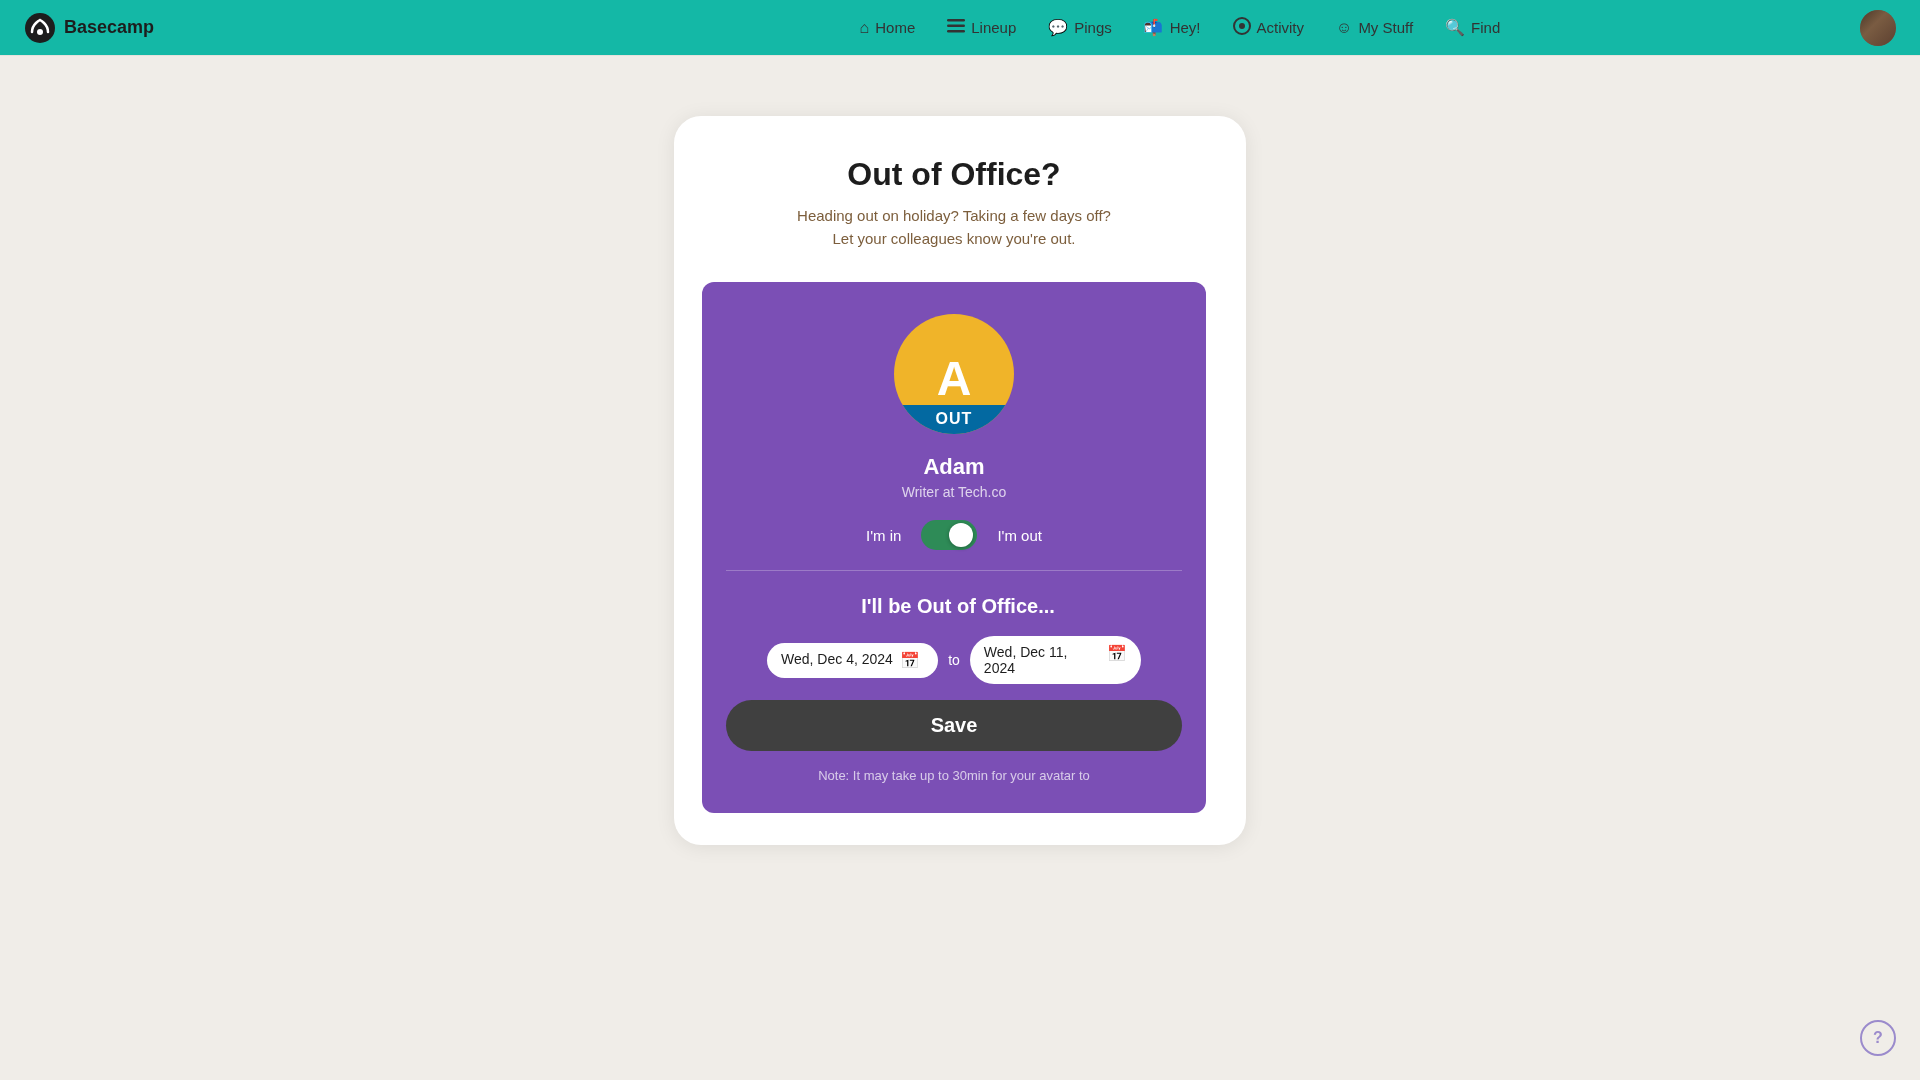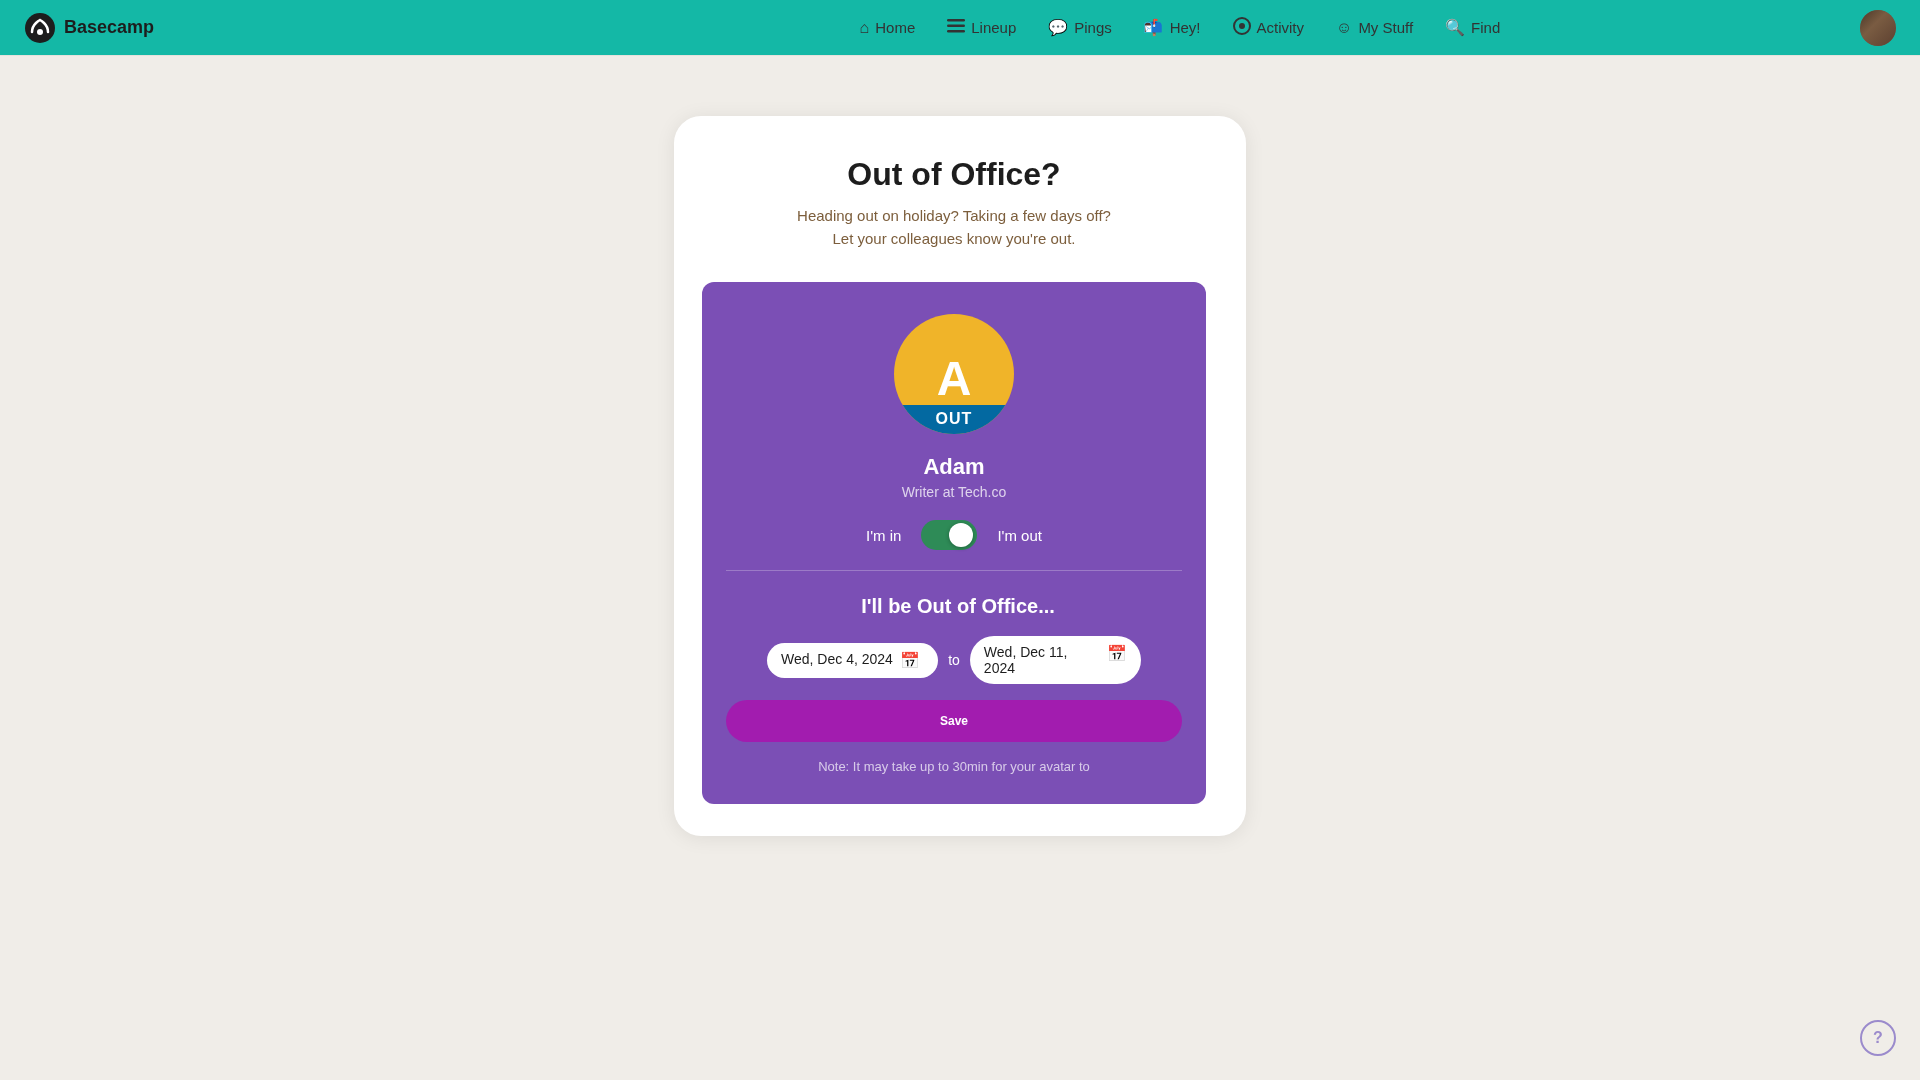"Save" .save-btn { background: #a21caf -> #404040; font-size: 12px -> 20px }
